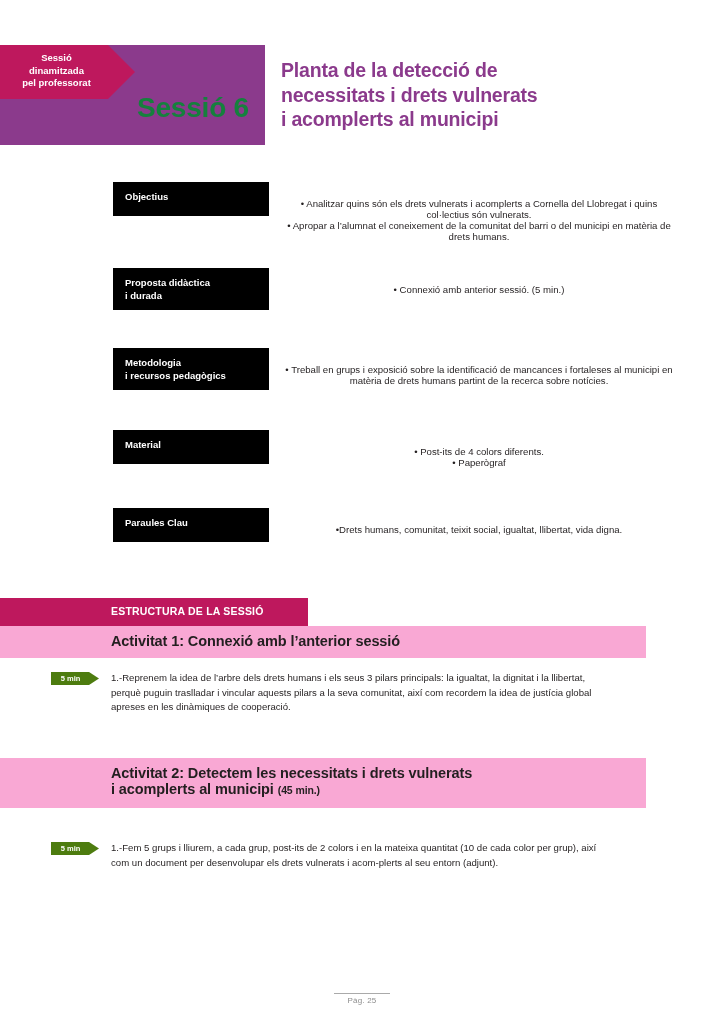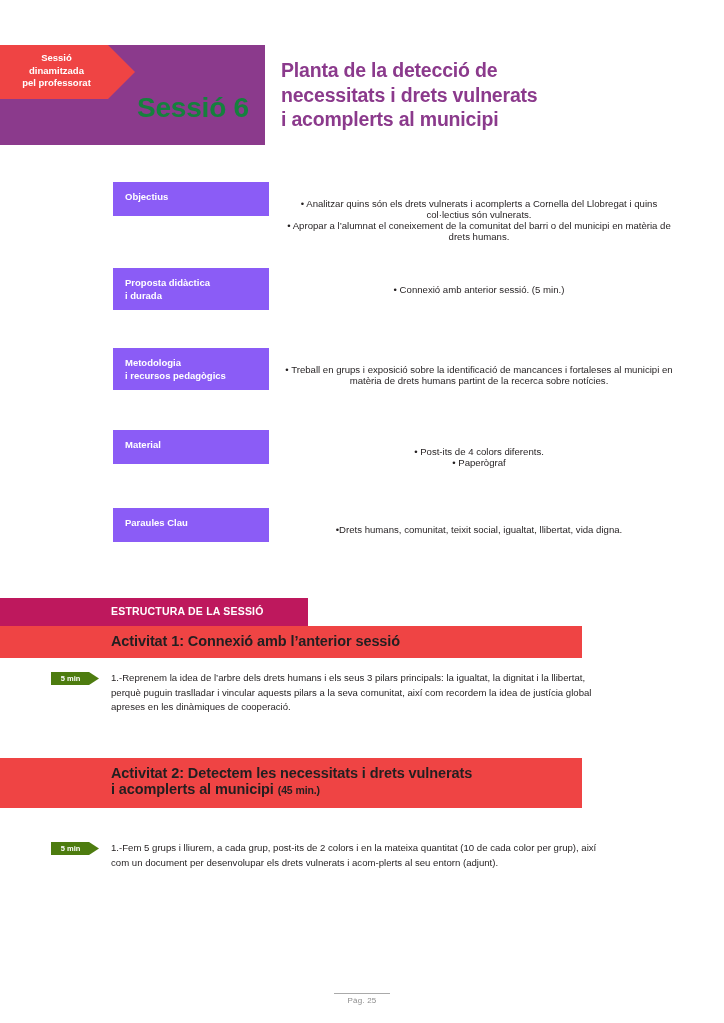"Sessió" .red-flag { background: #ef4444 -> #be185d }
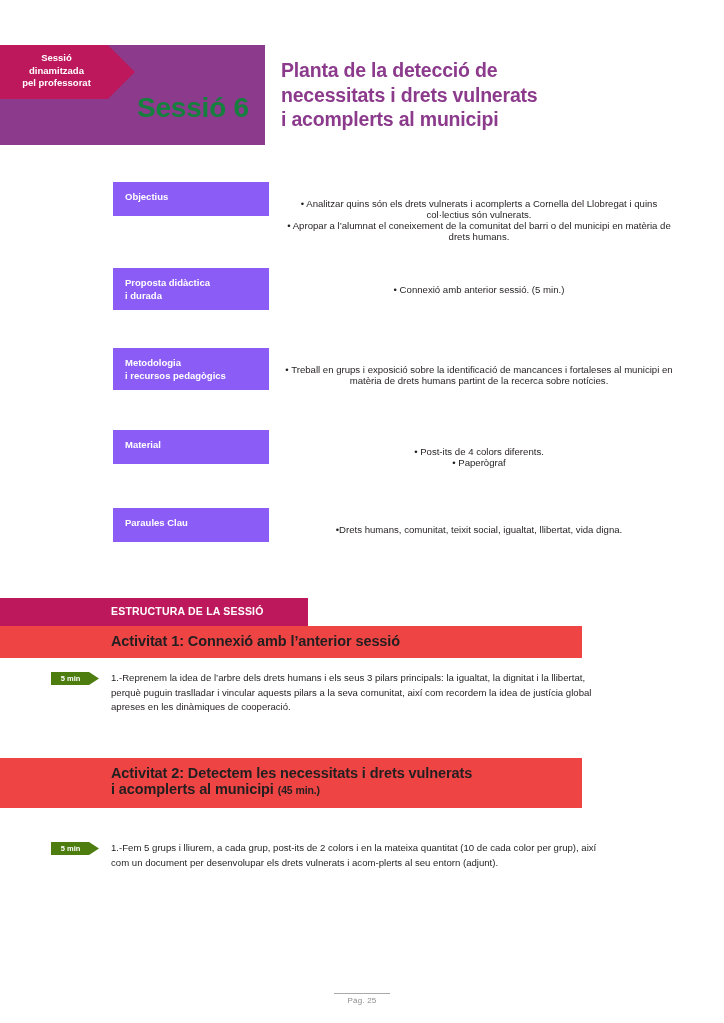"Objectius" .info-label { background: #8b5cf6 -> #000000 }
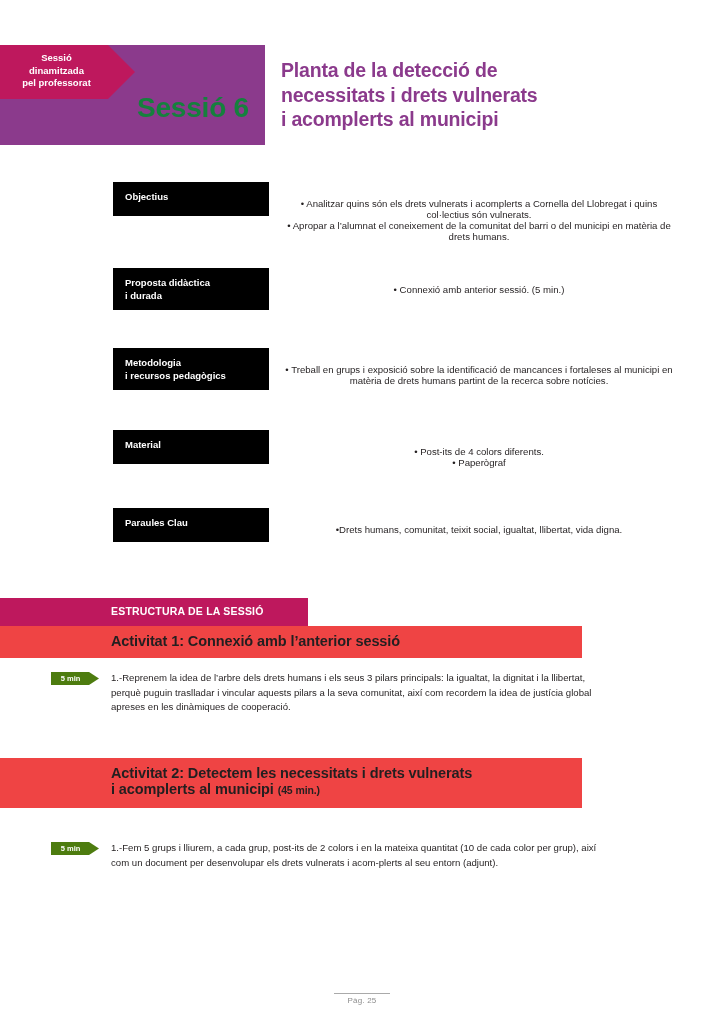"Activitat 1: Connexió amb l’anterior" .activity-banner { background: #ef4444 -> #f9a8d4; width: 582px -> 646px }
